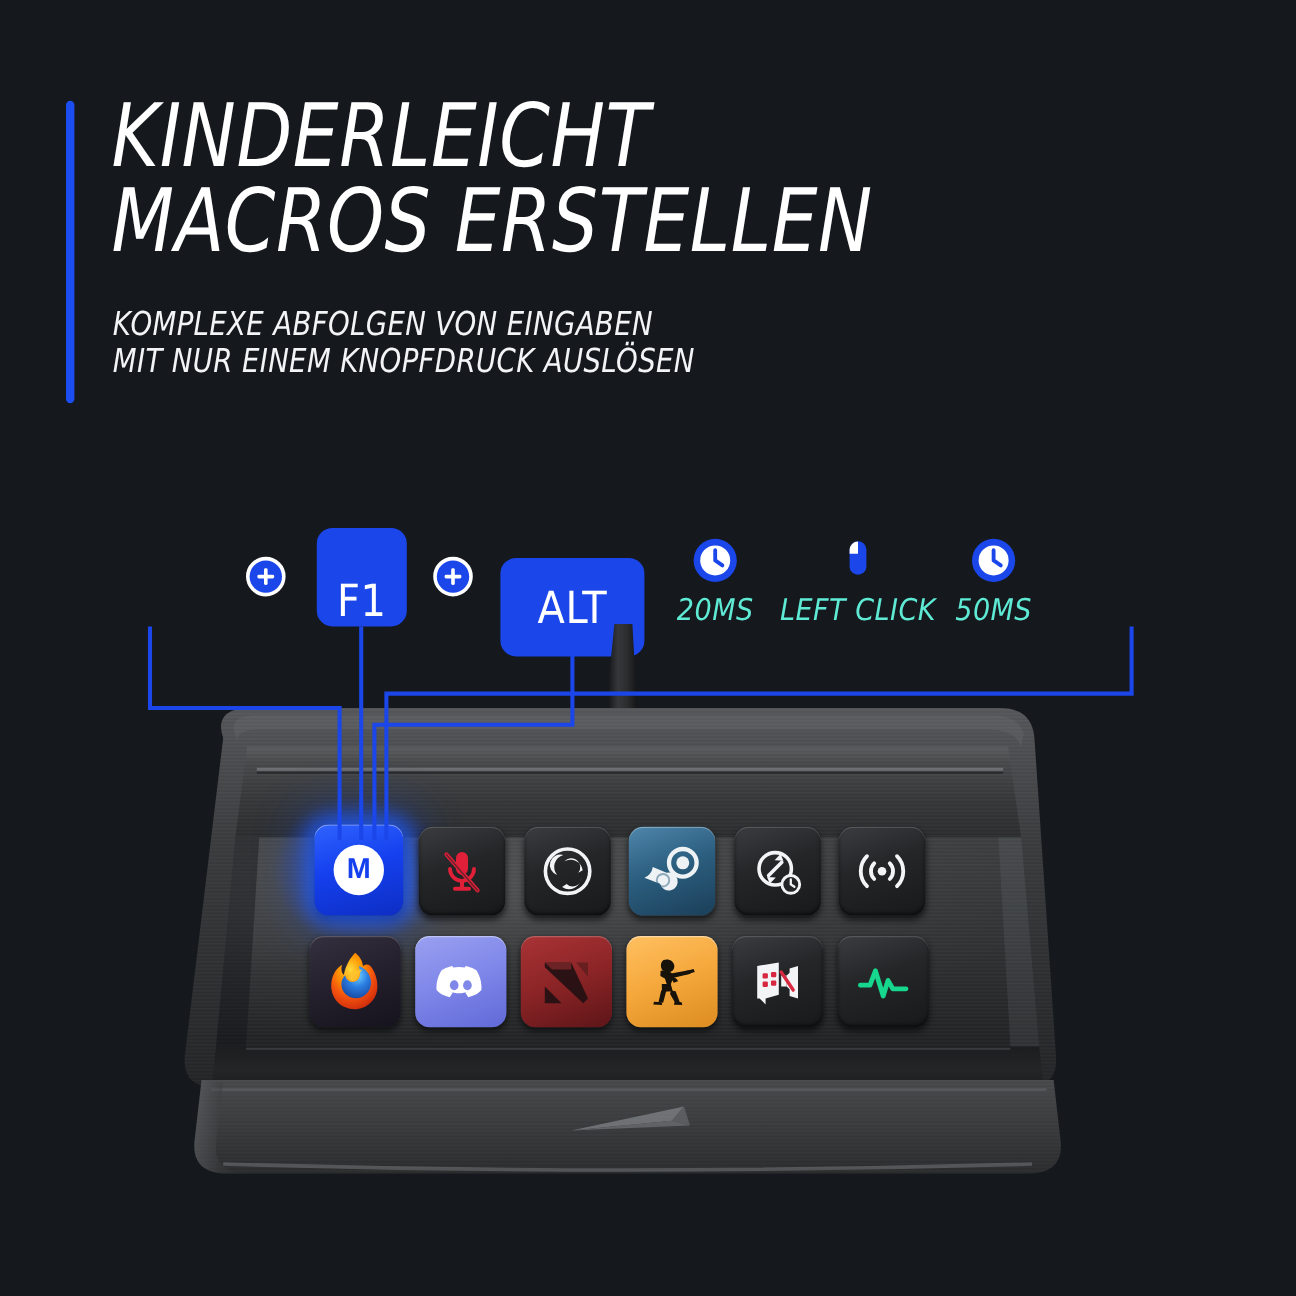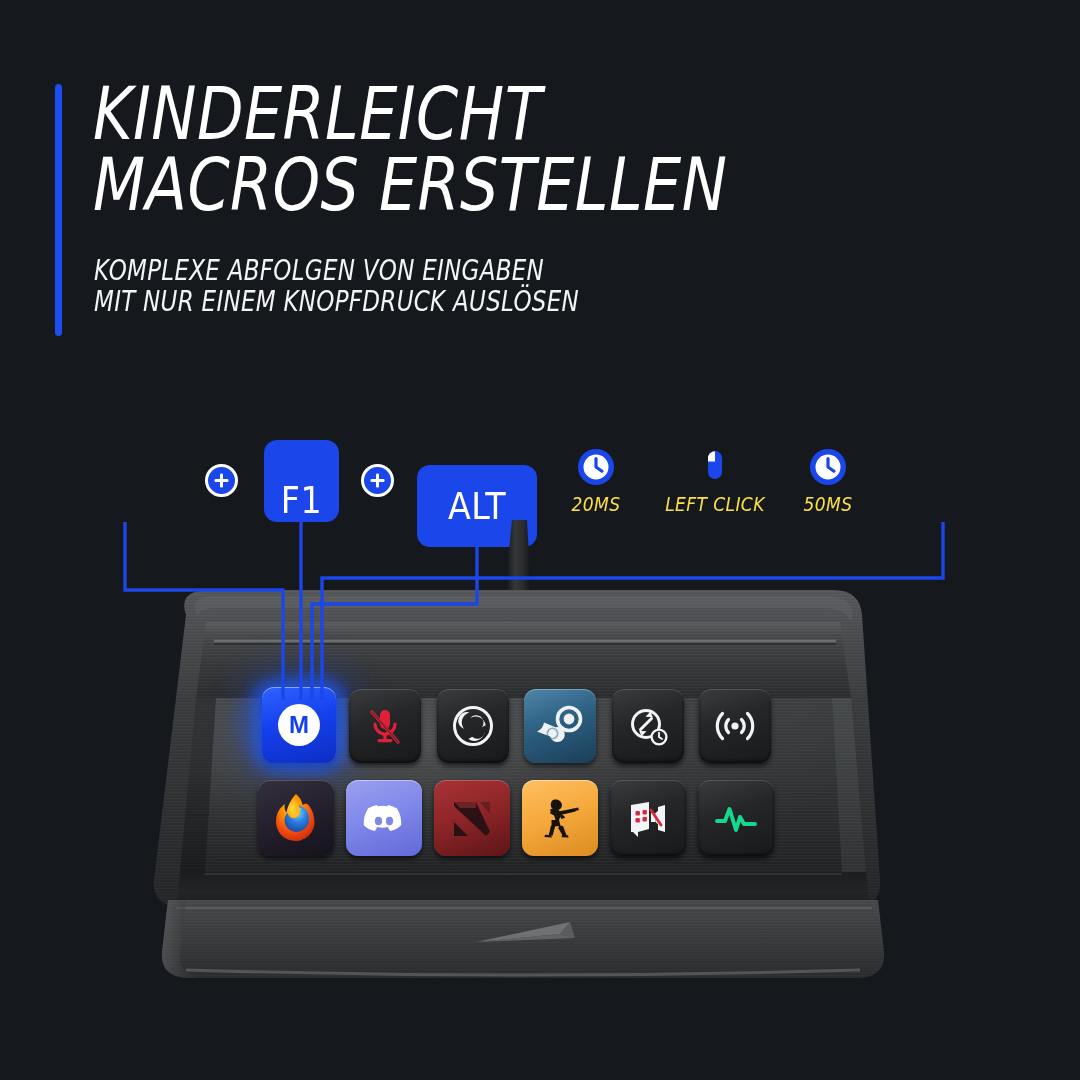"20MS" .action-label { color: #fde047 -> #5eead4; font-size: 19px -> 25px }
